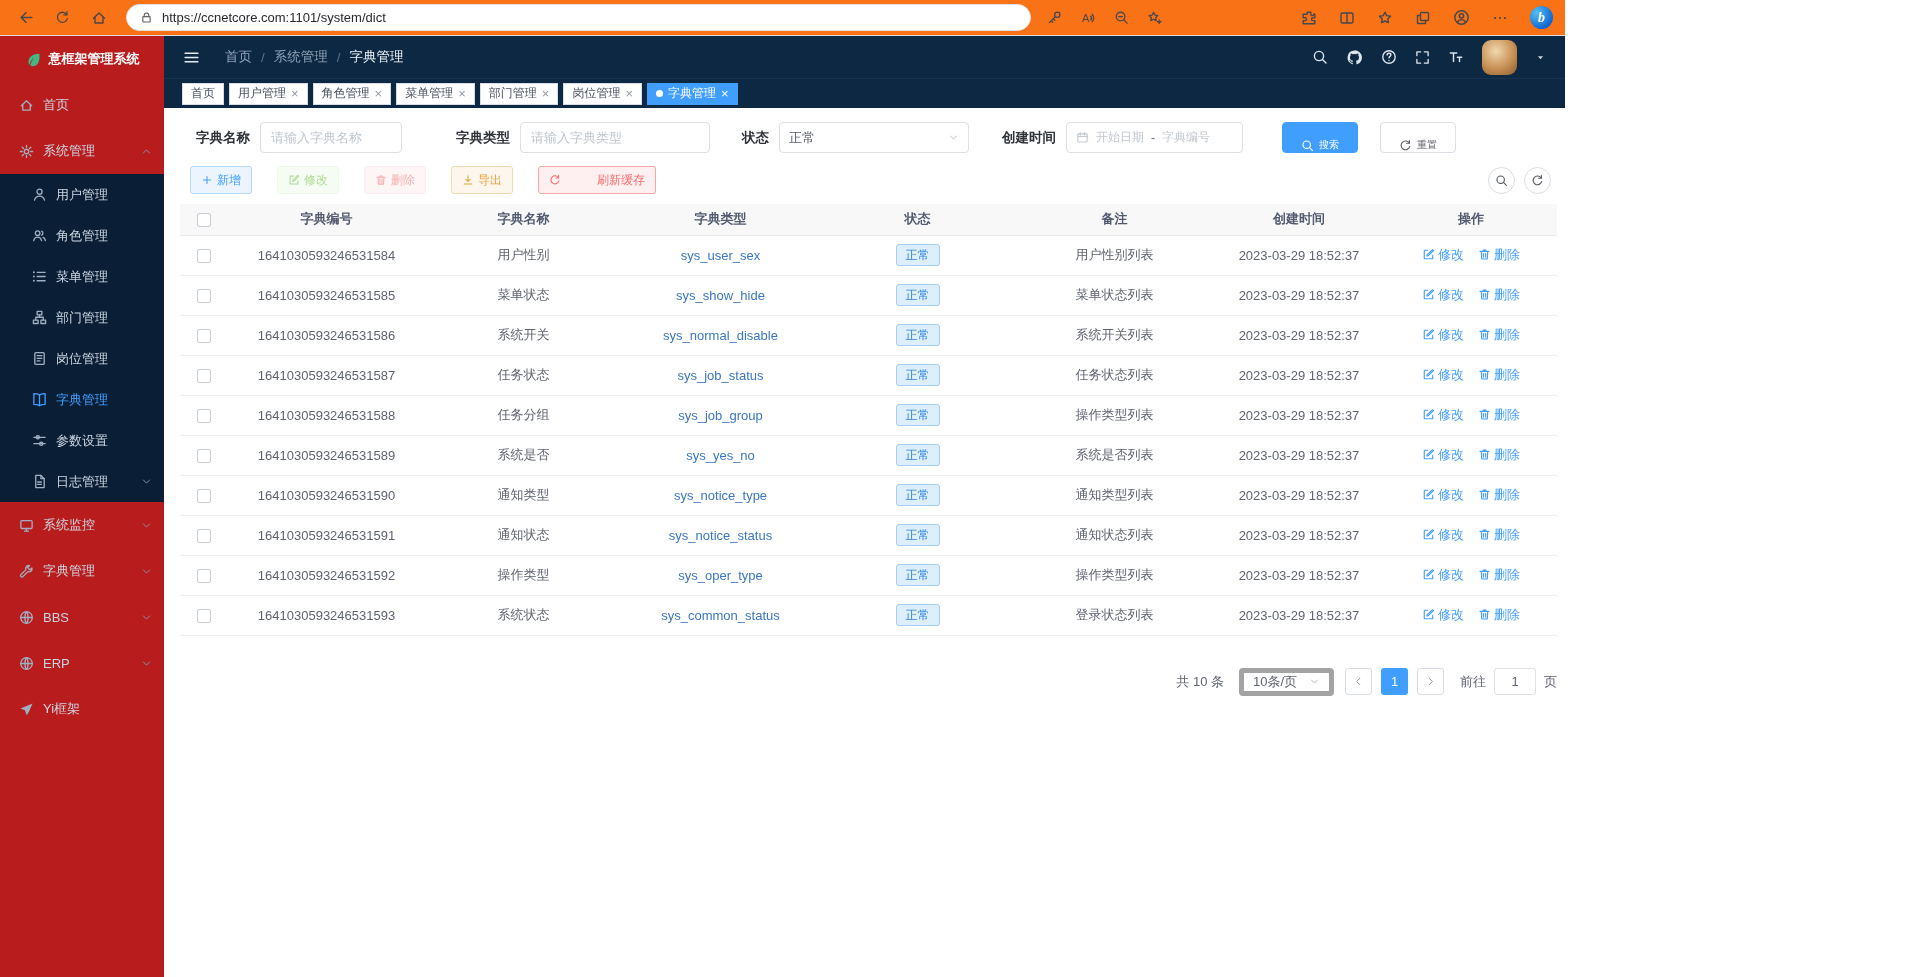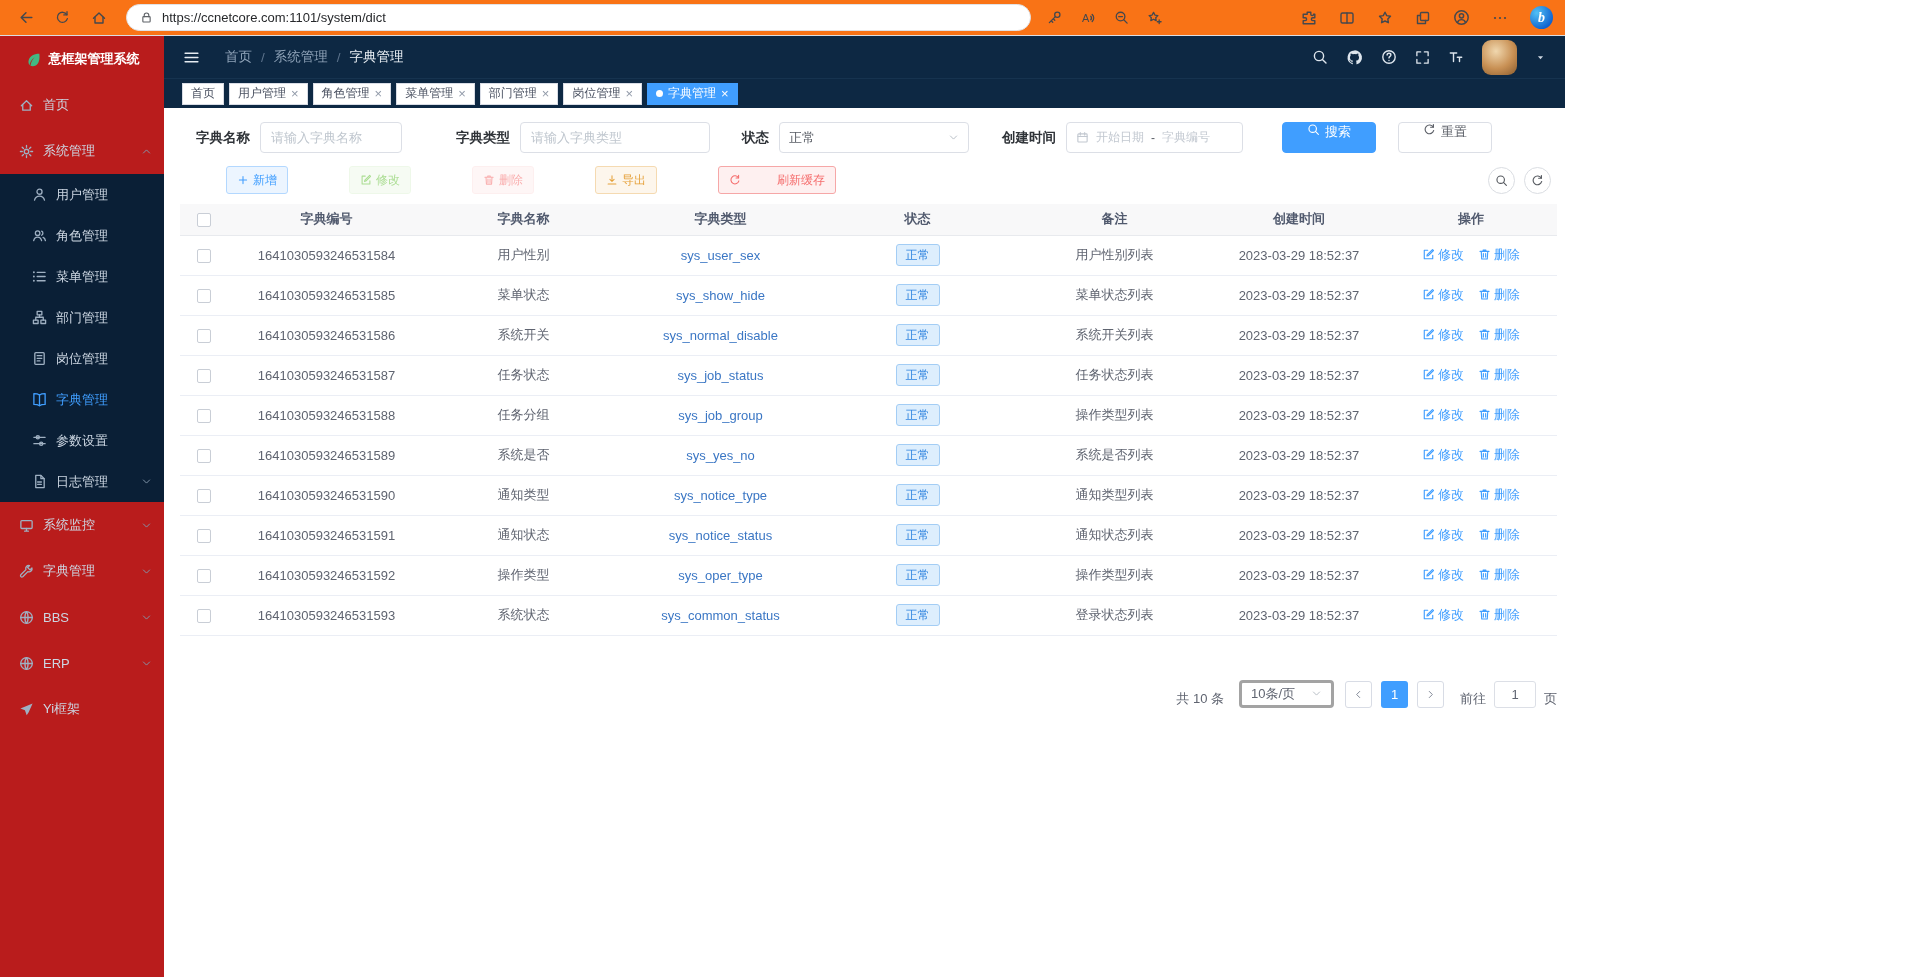"搜索" .btn { align-items: flex-start -> flex-end; font-size: 13px -> 10px; padding: 0 24px -> 0 18px }
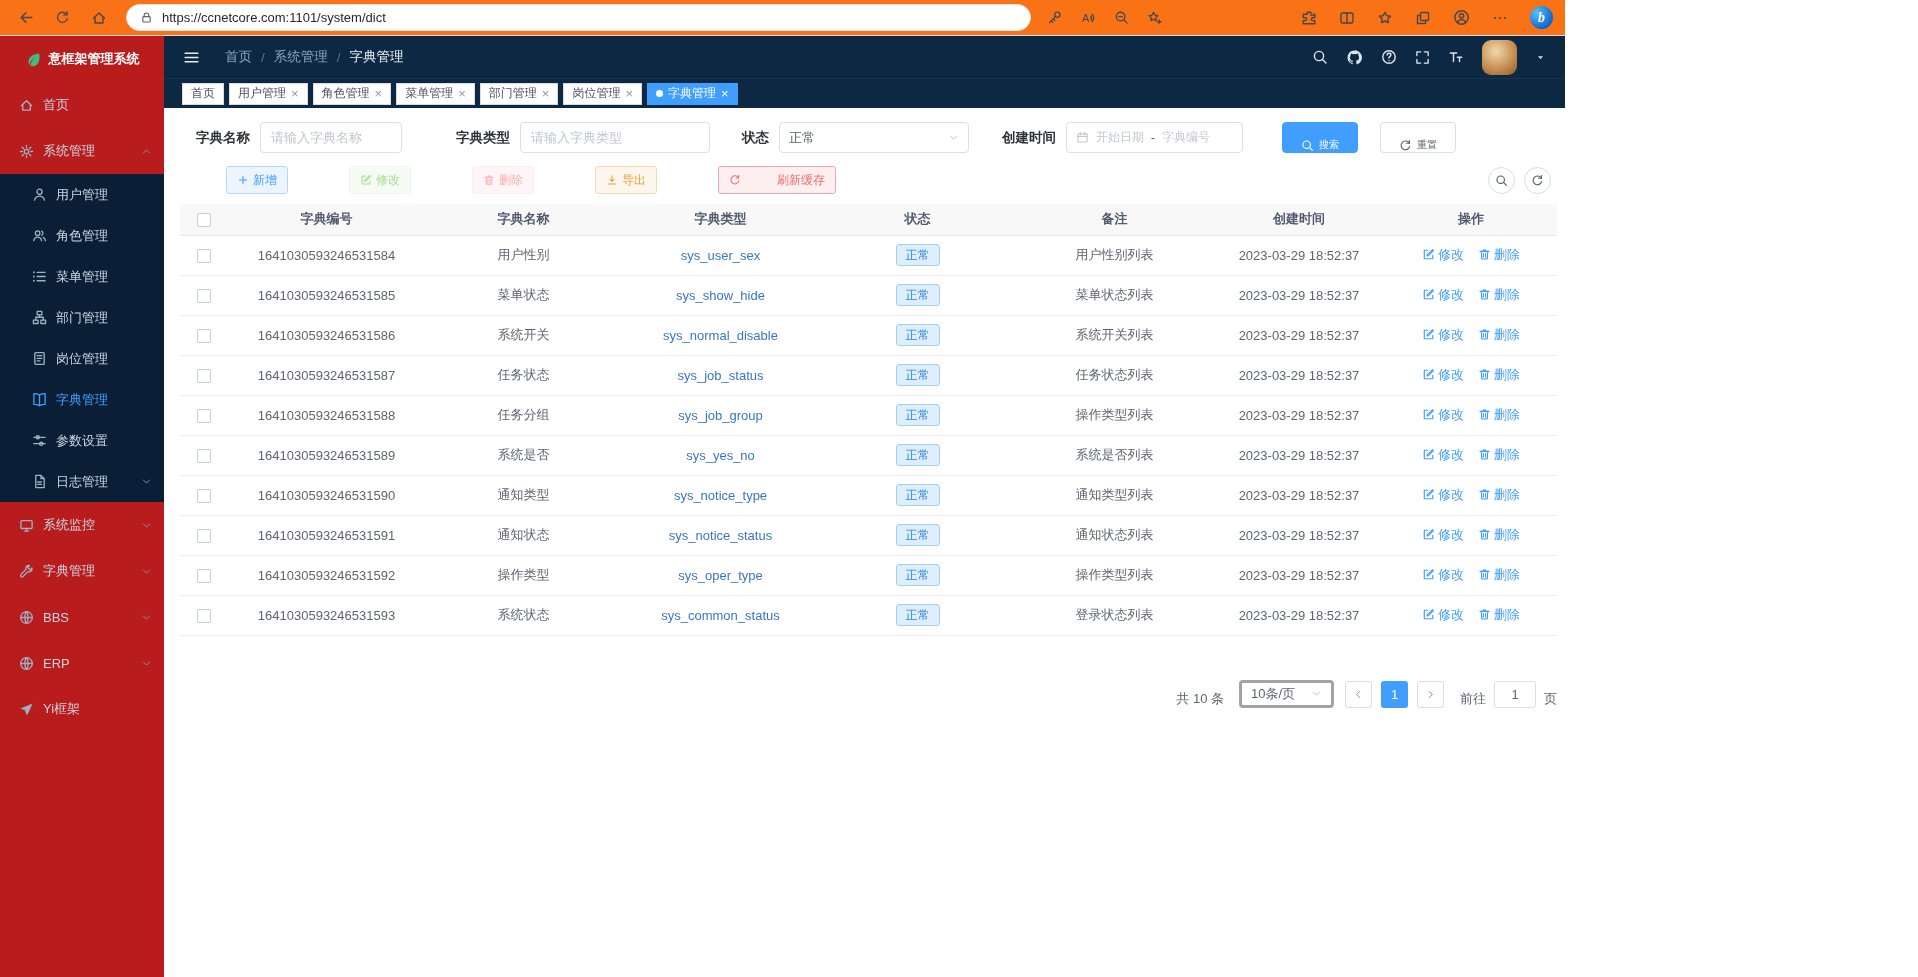"新增" .tb { margin-left: 36px -> none }
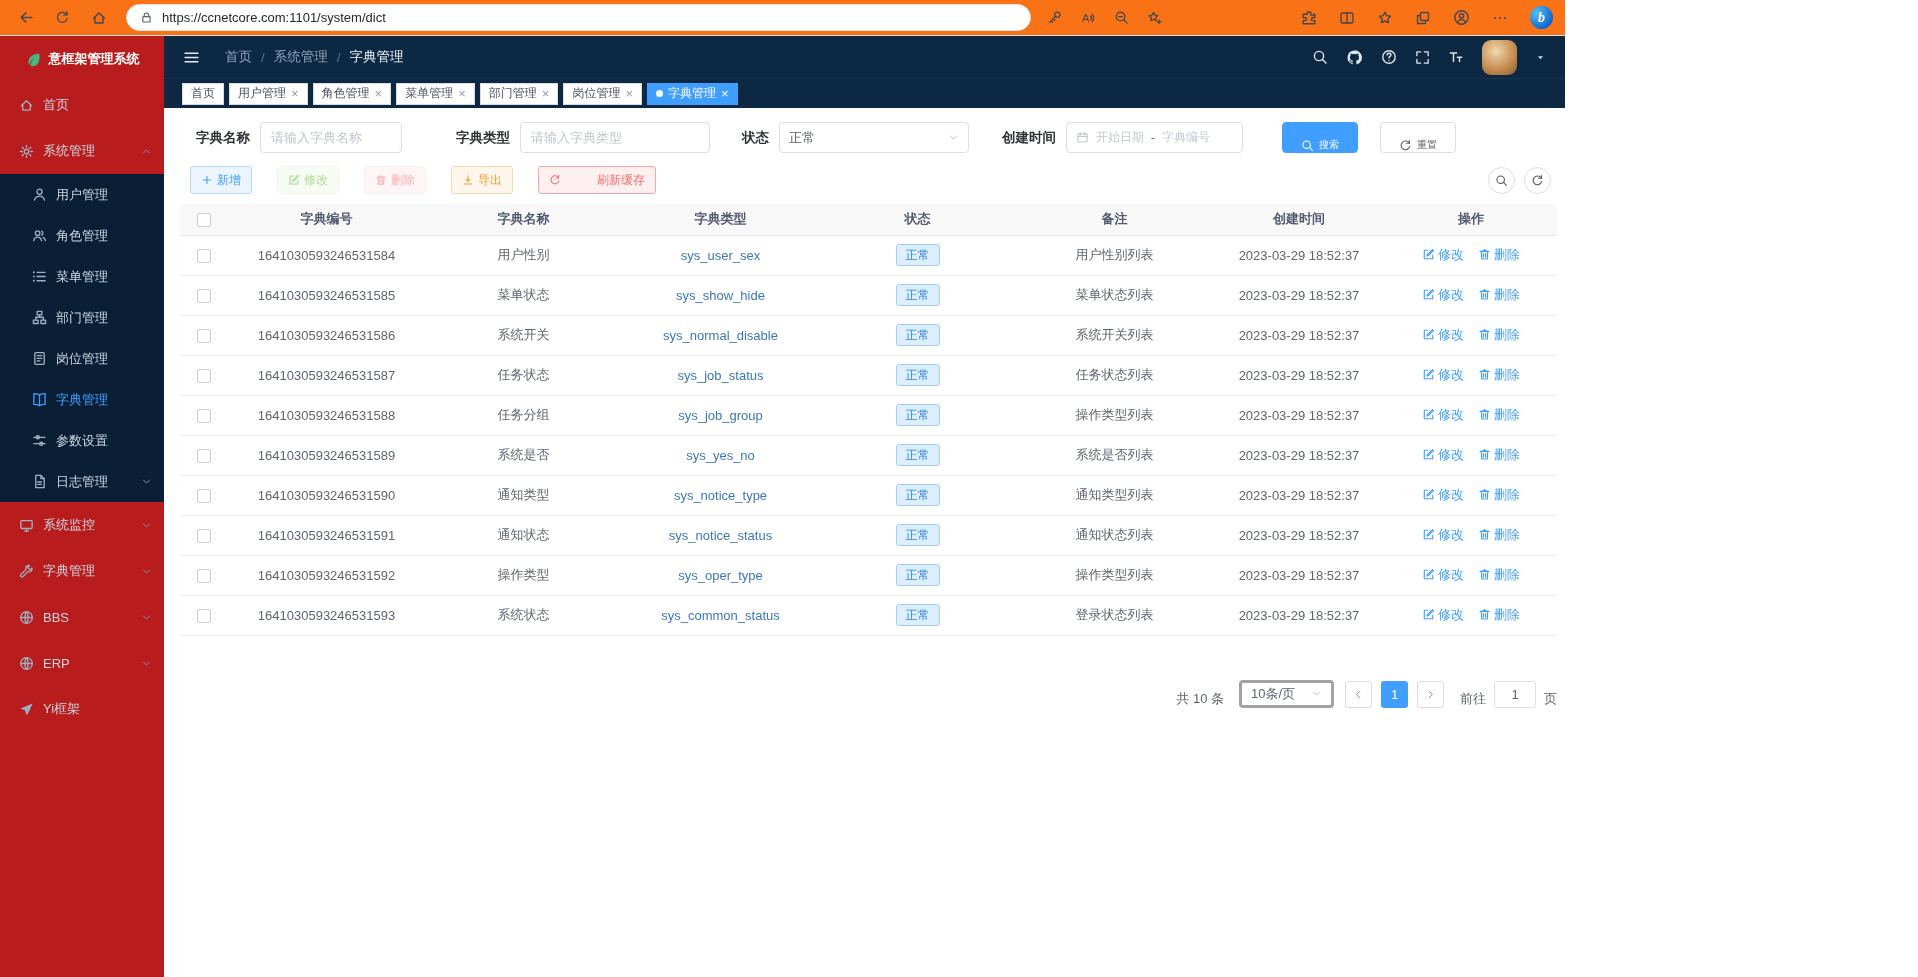"共 10 条" .pager { align-items: flex-end -> center; margin-top: 44px -> 32px }
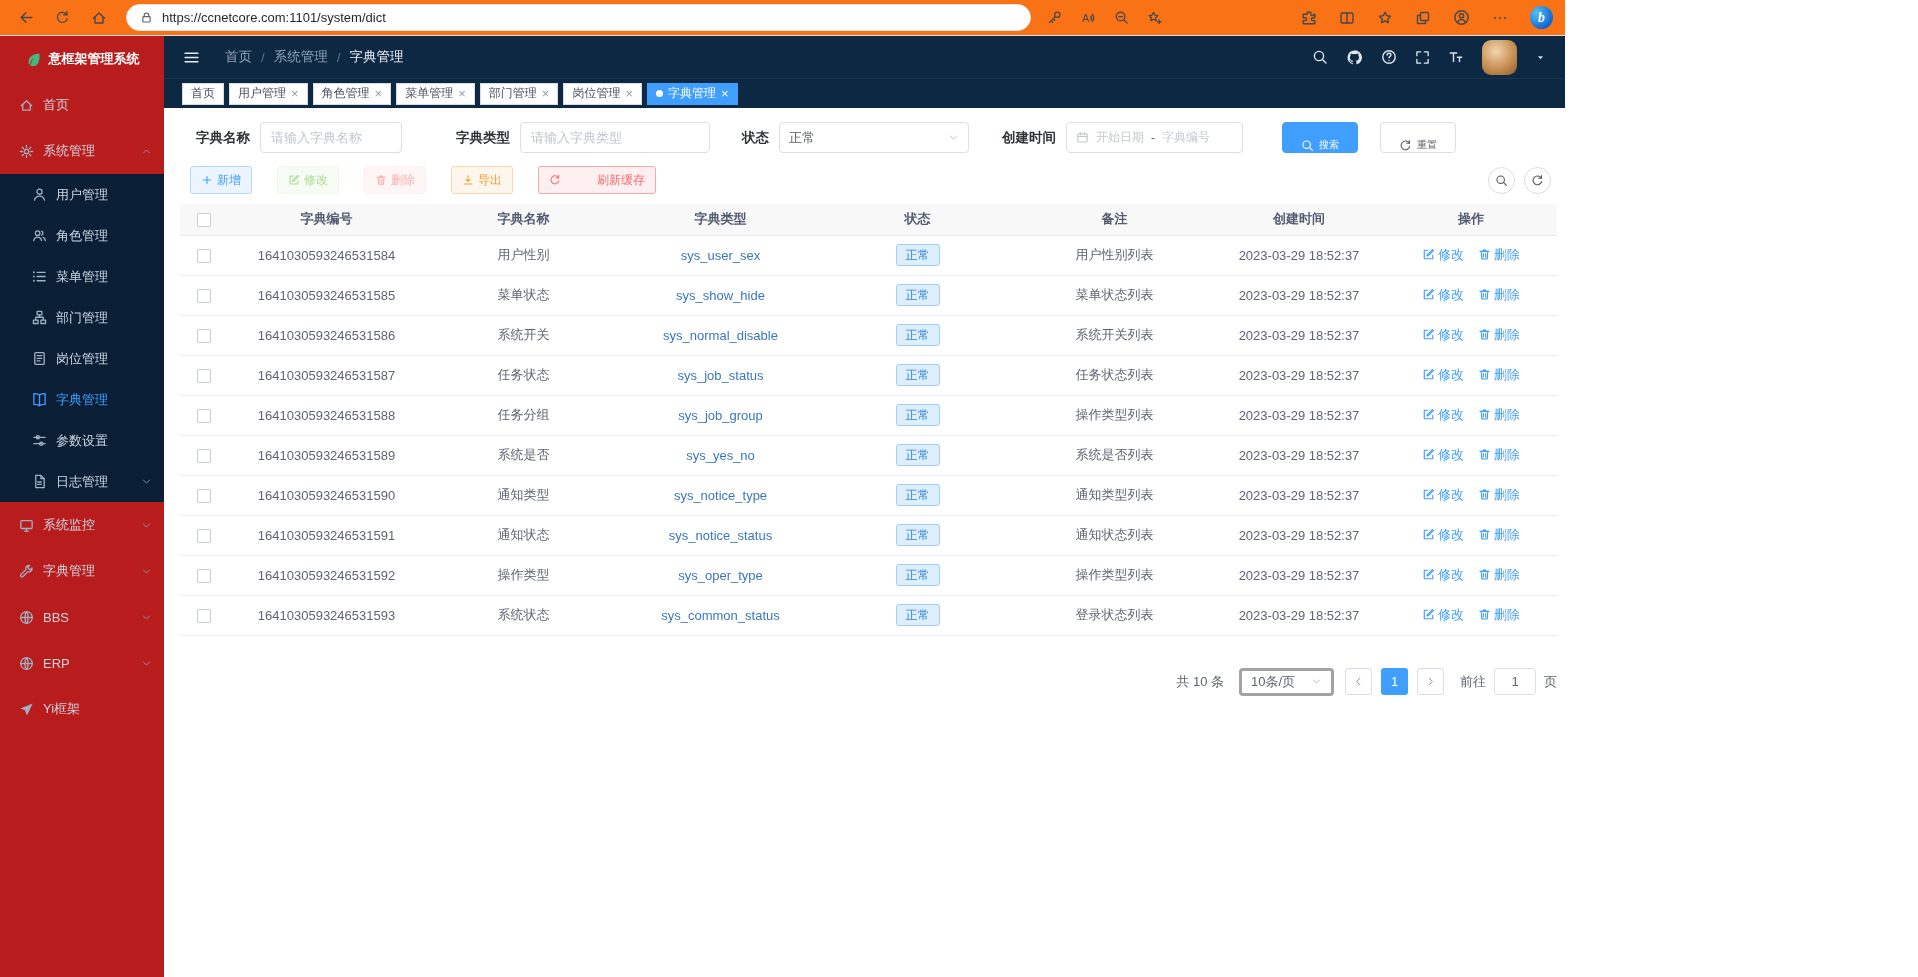"10条/页" .pg-size { border: 3px solid #a3a3a3 -> 5px solid #a3a3a3 }
